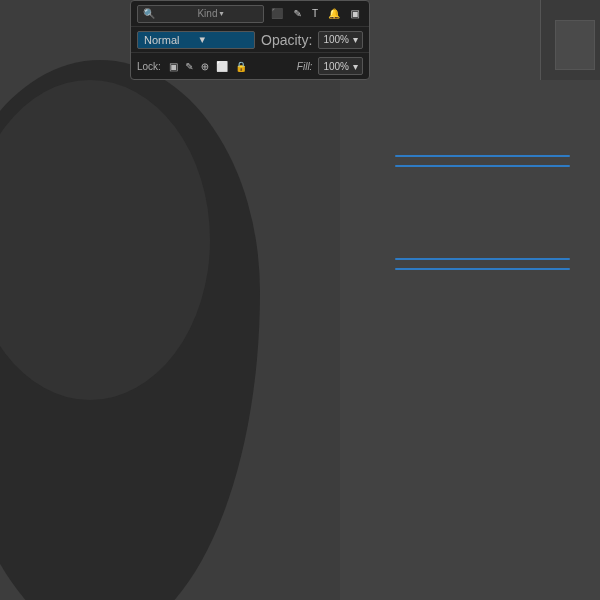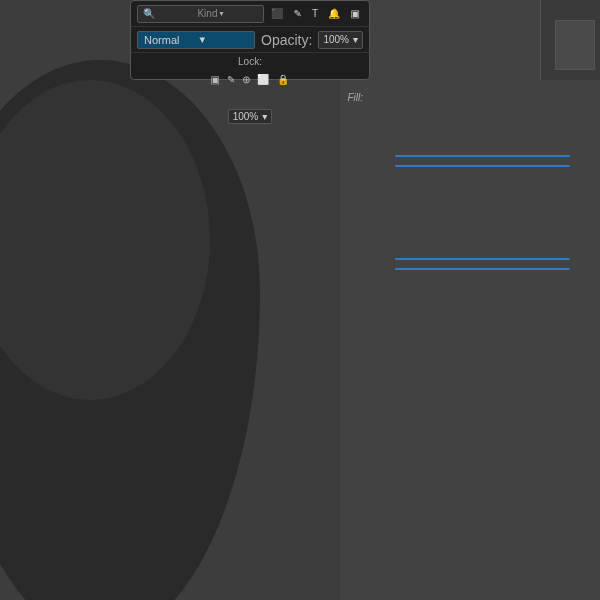"Lock:" .lock-row { flex-direction: column -> none }
